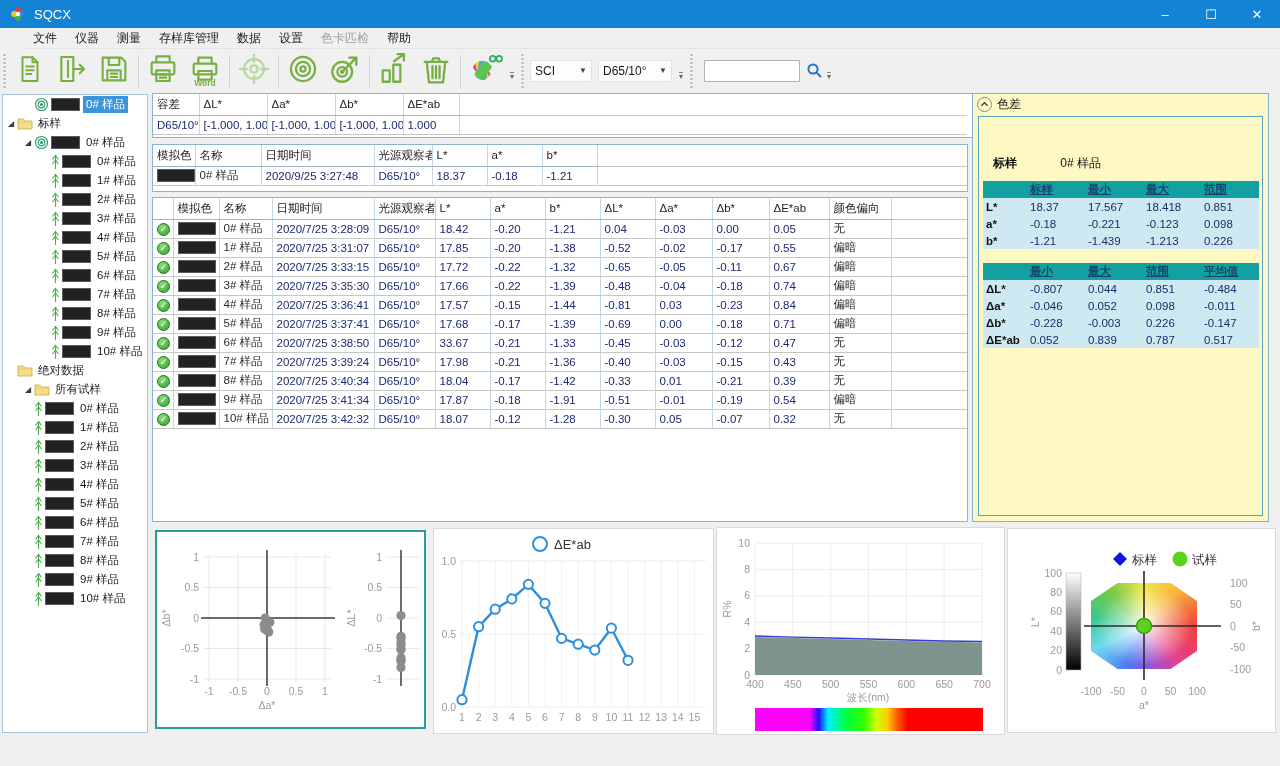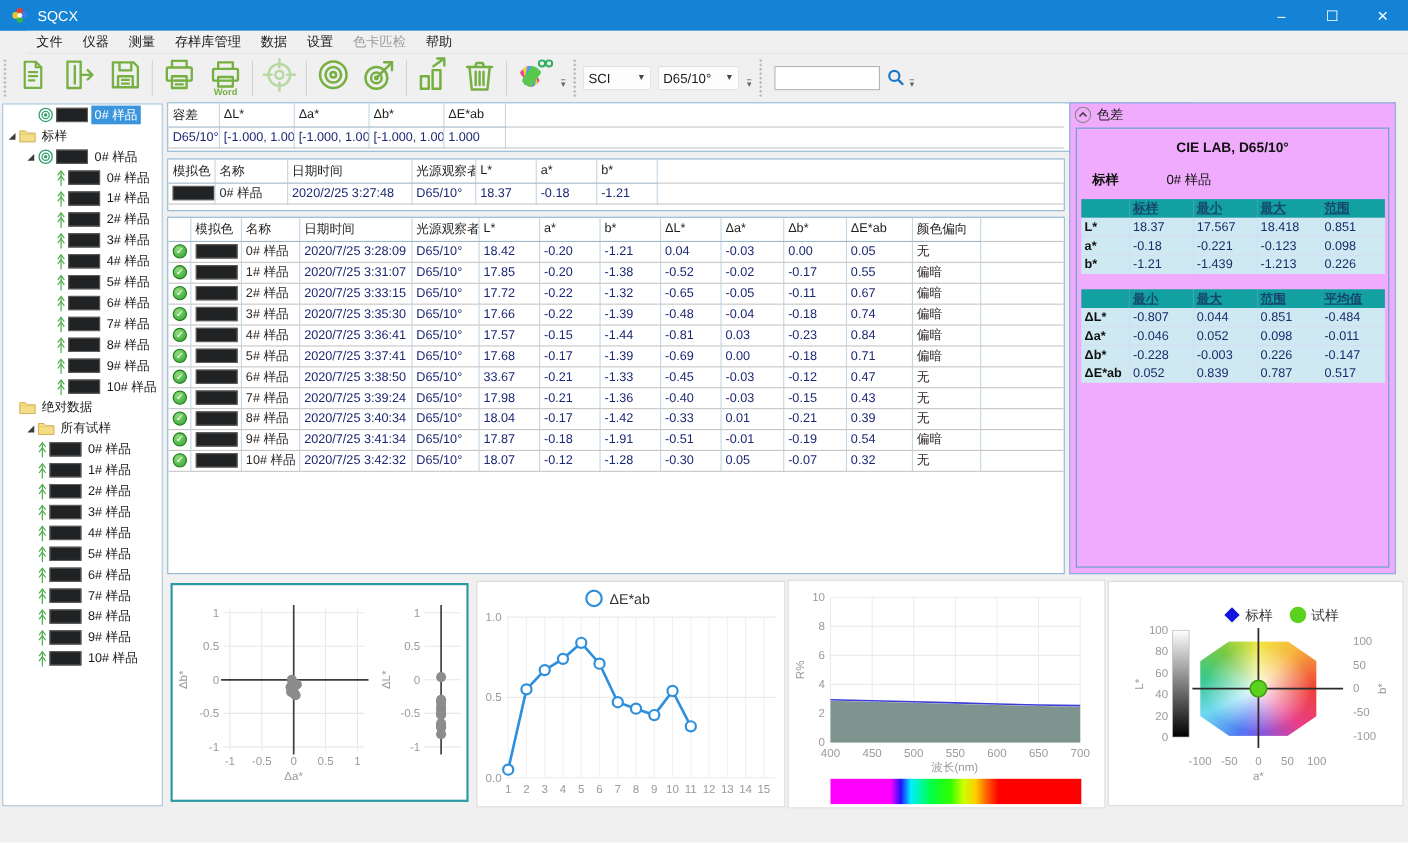"色差" .cd-panel { background: #f0abfc -> #fef9c3 }
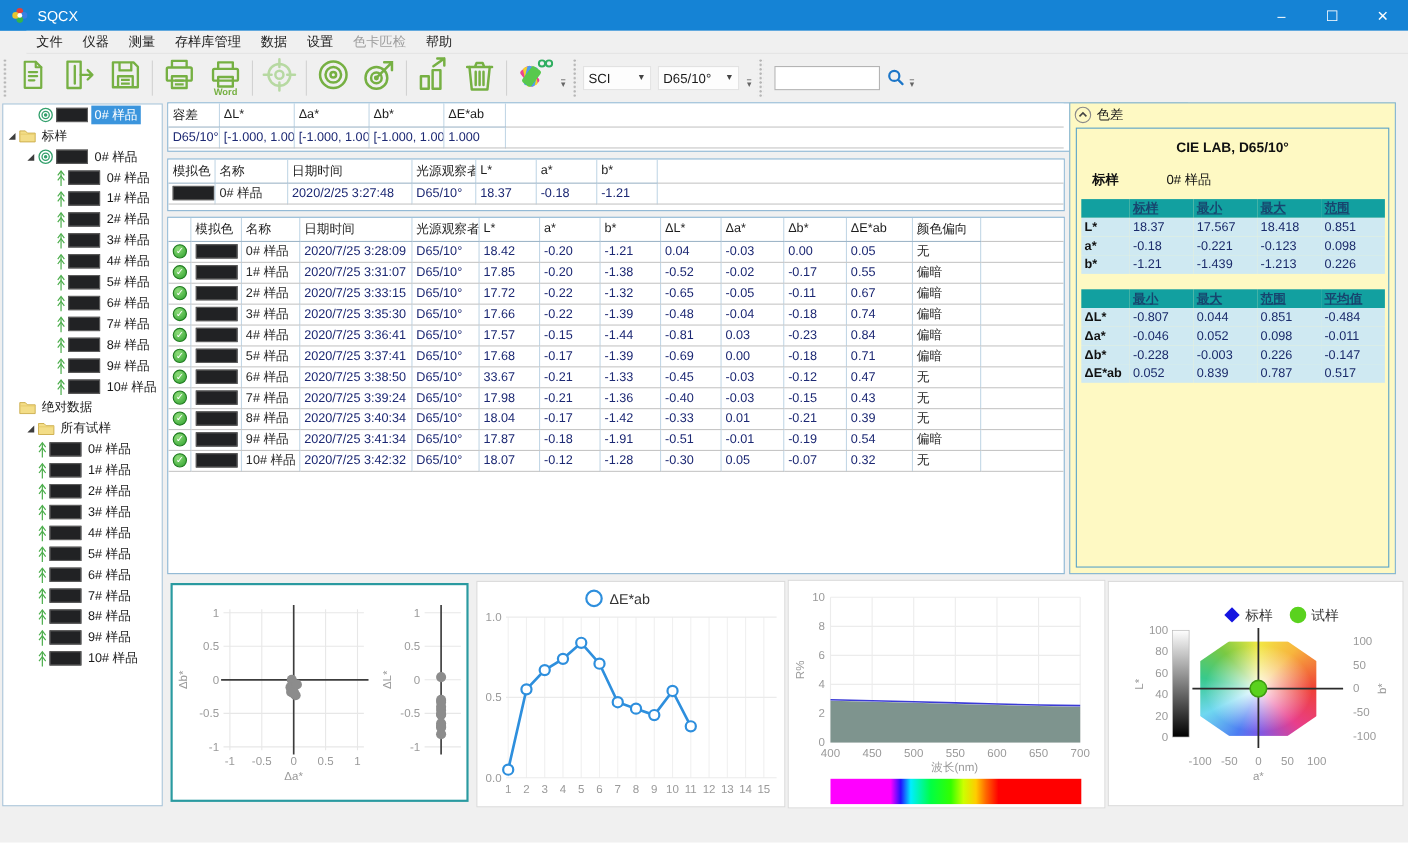"CIE LAB, D65/10°" div.cd-title { html: <div>CIE LAB, D65/10°</div> -> none }
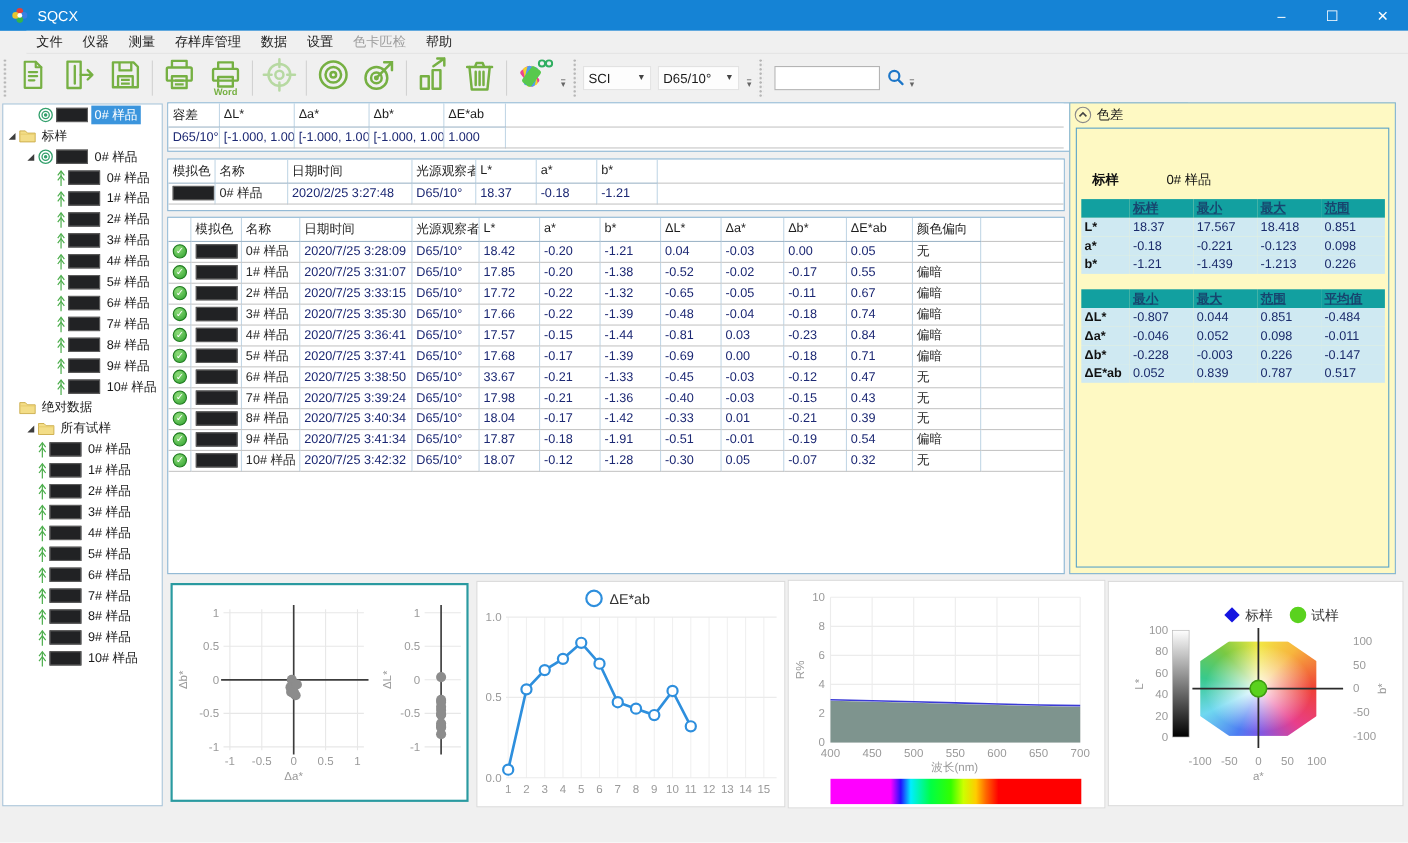"2020/2/25 3:27:48" td.v { text: 2020/2/25 -> 2020/9/25 }
